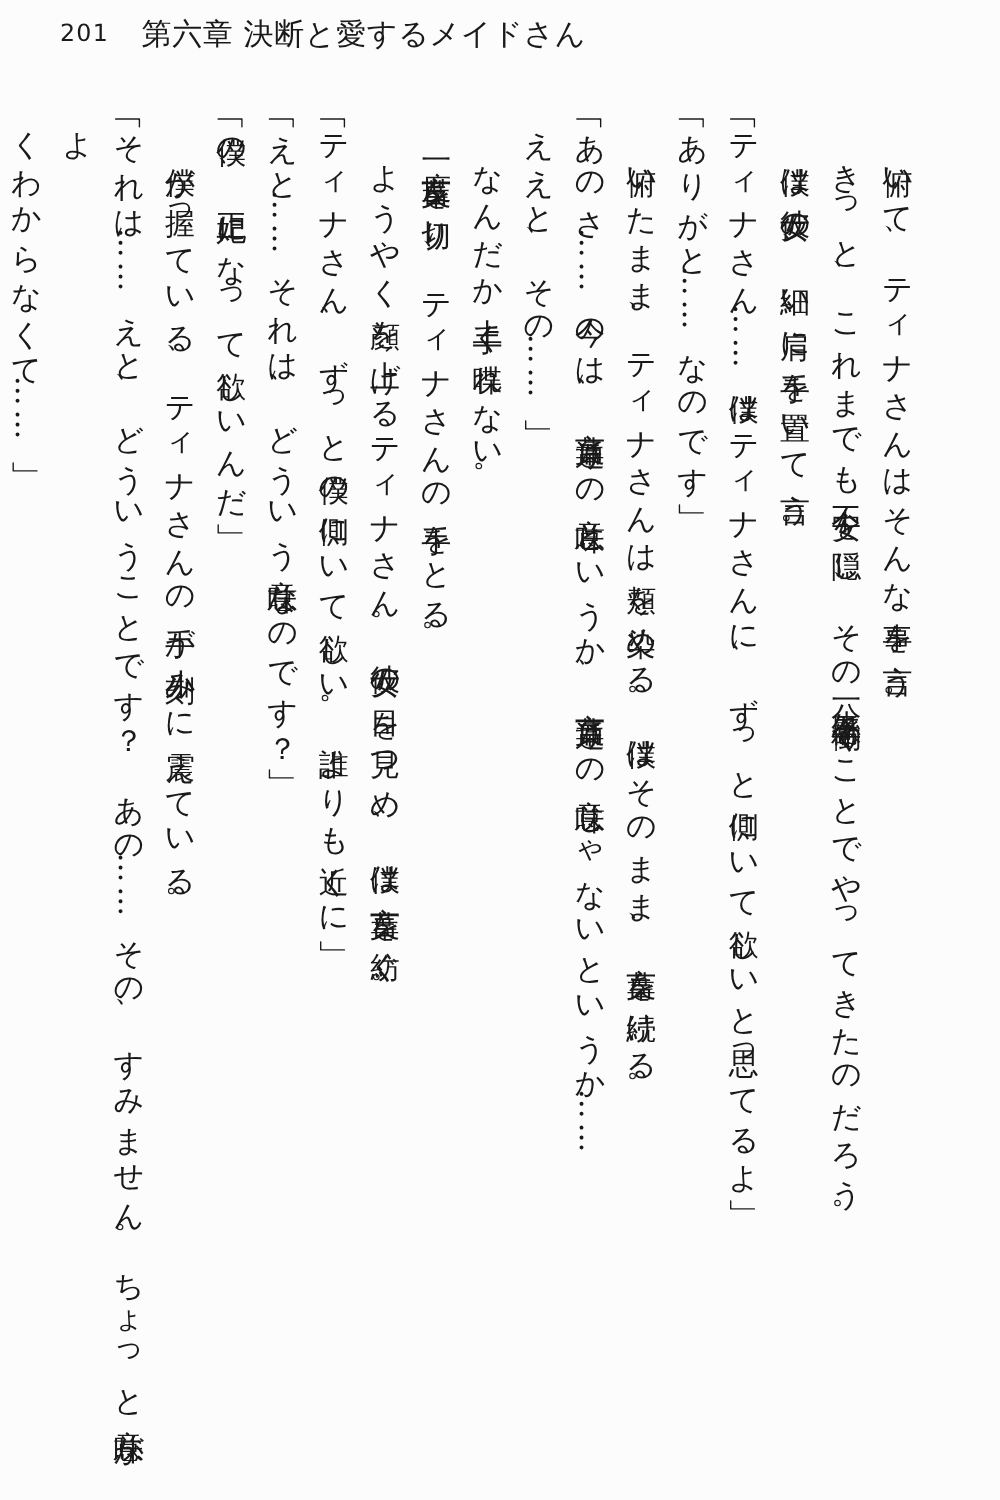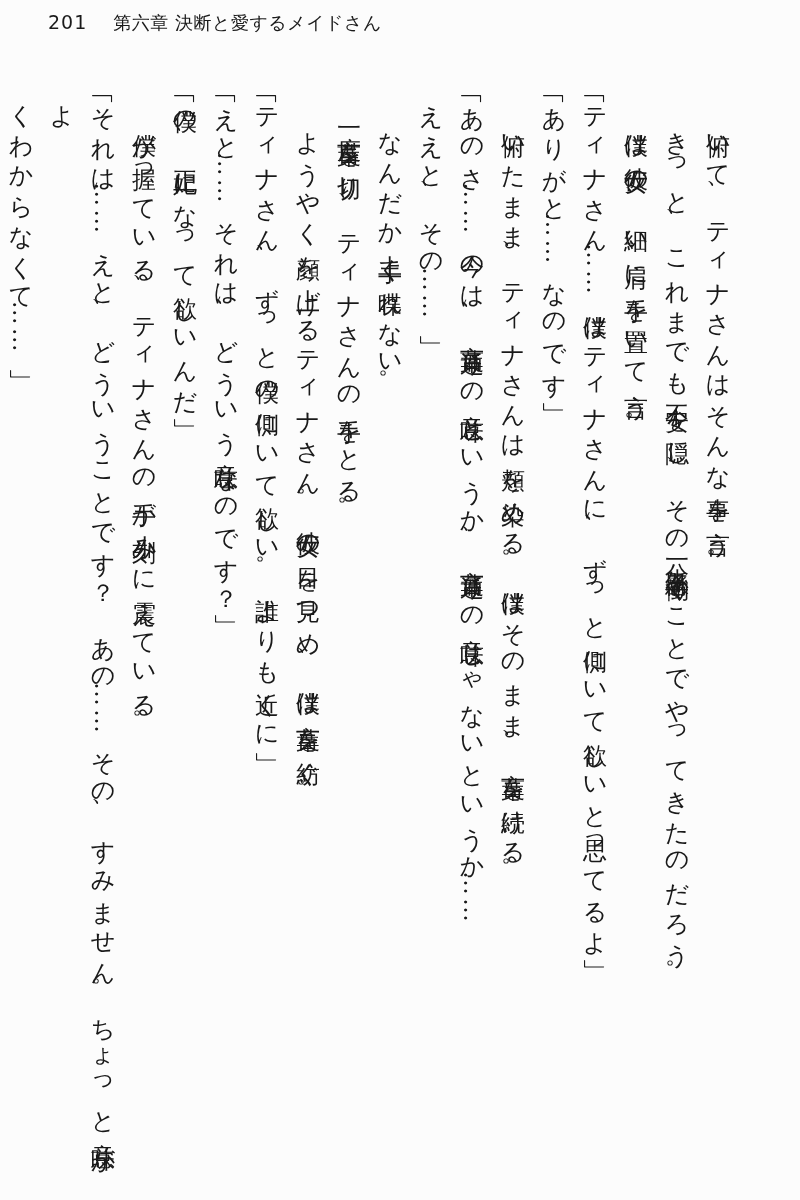"201" .page-header { align-items: flex-start -> center }
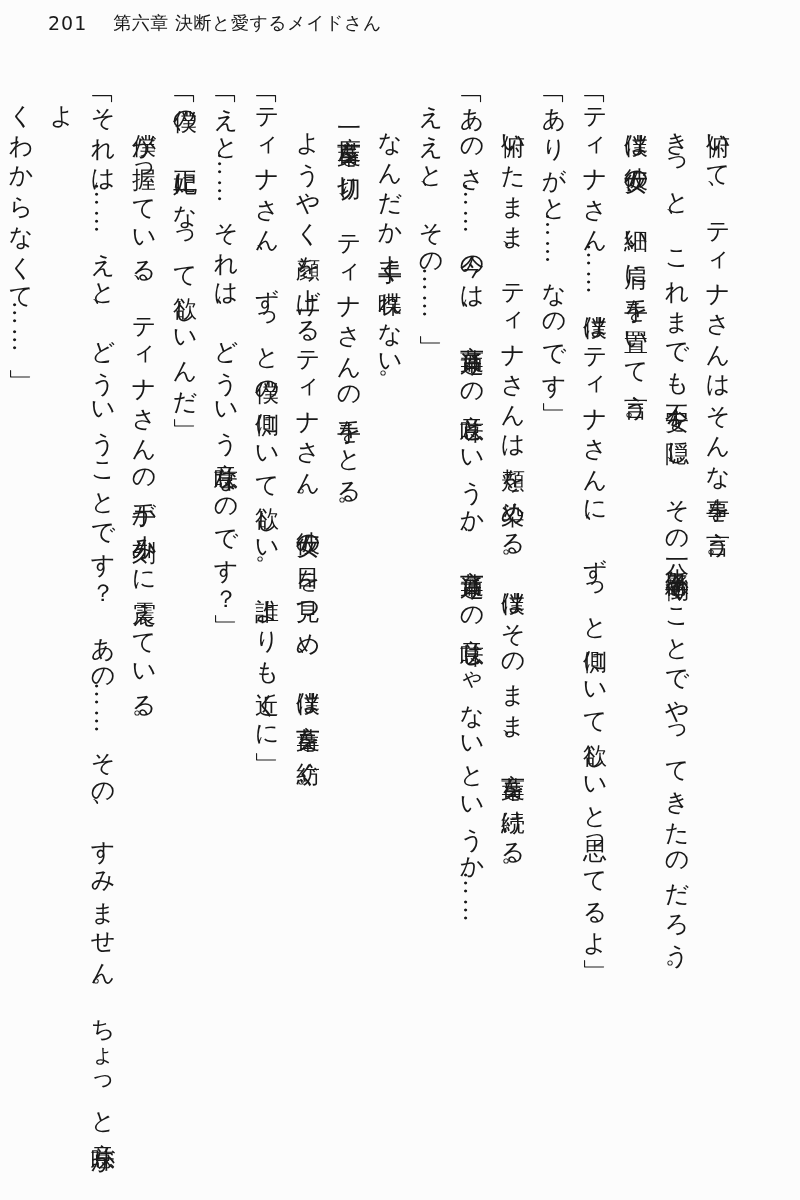"第六章 決断と愛するメイドさん" .chapter-title { font-size: 18px -> 24px }
